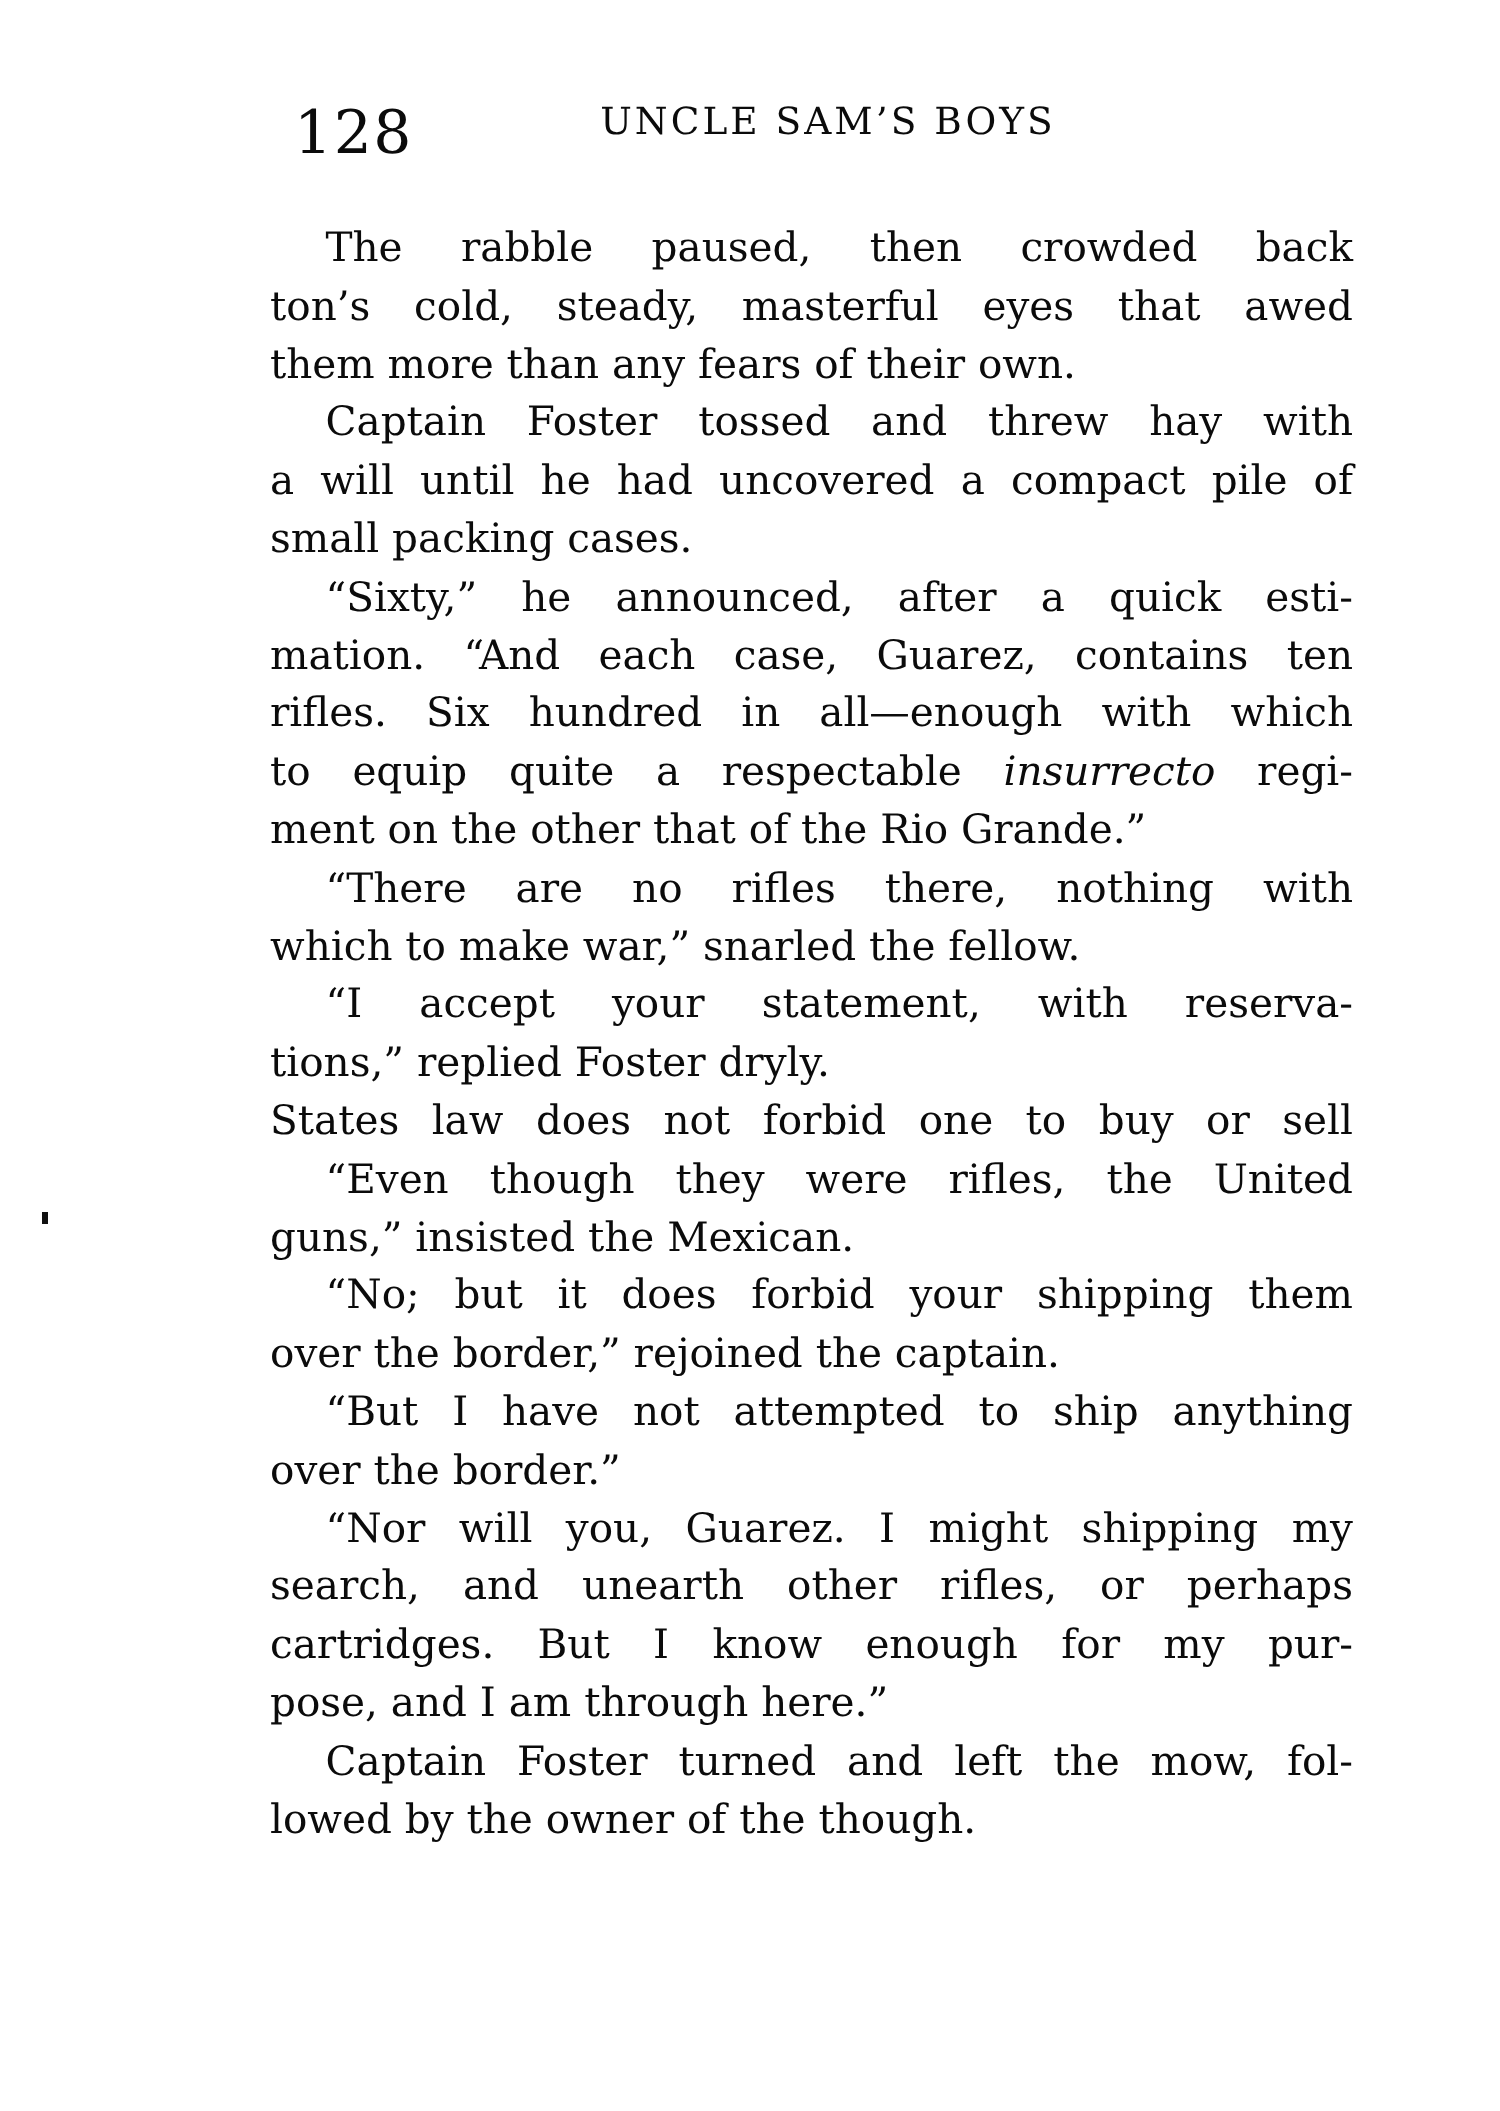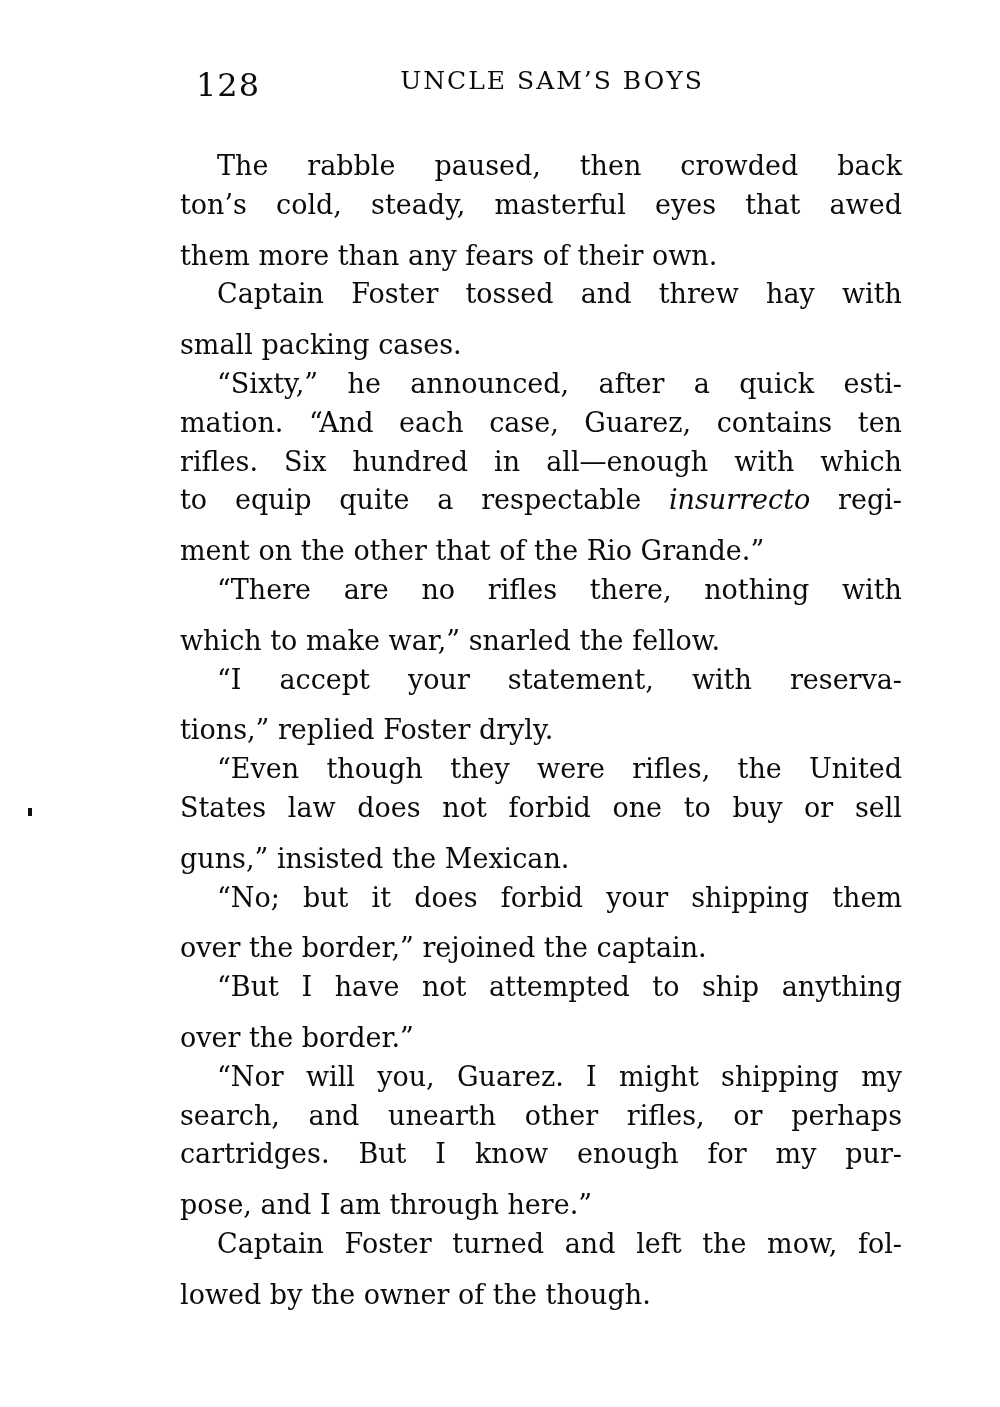"128" .page-number { font-size: 32px -> 40px }
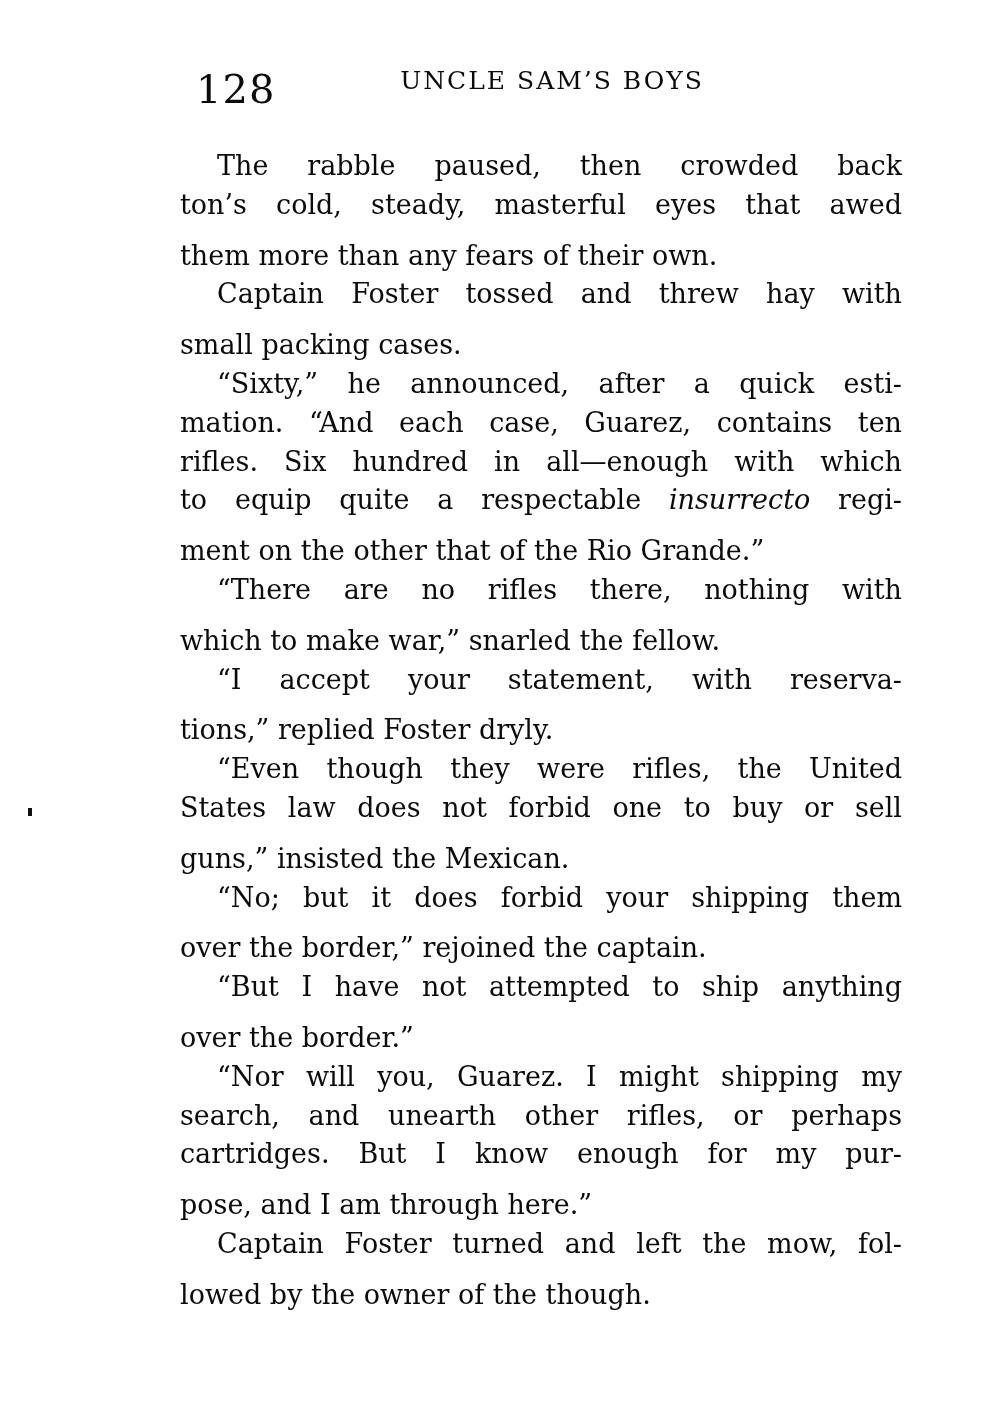"them more than any fears" .line.end { margin-top: 12px -> none }
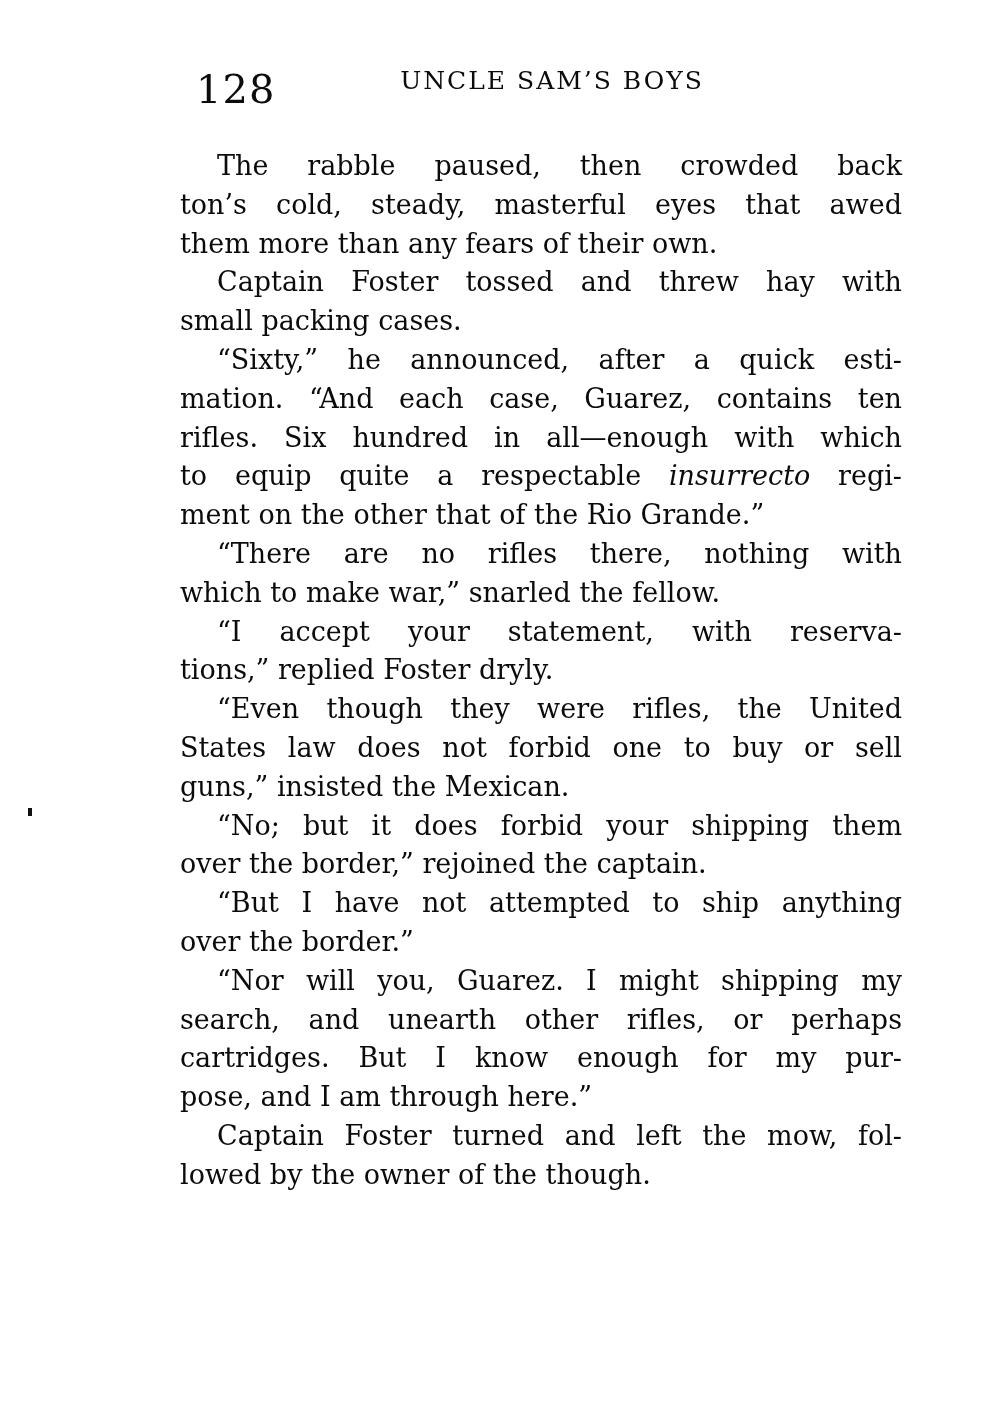"a will until he had" div.line { html: none -> <div>a will until he had uncovered a compact pile of</div> }
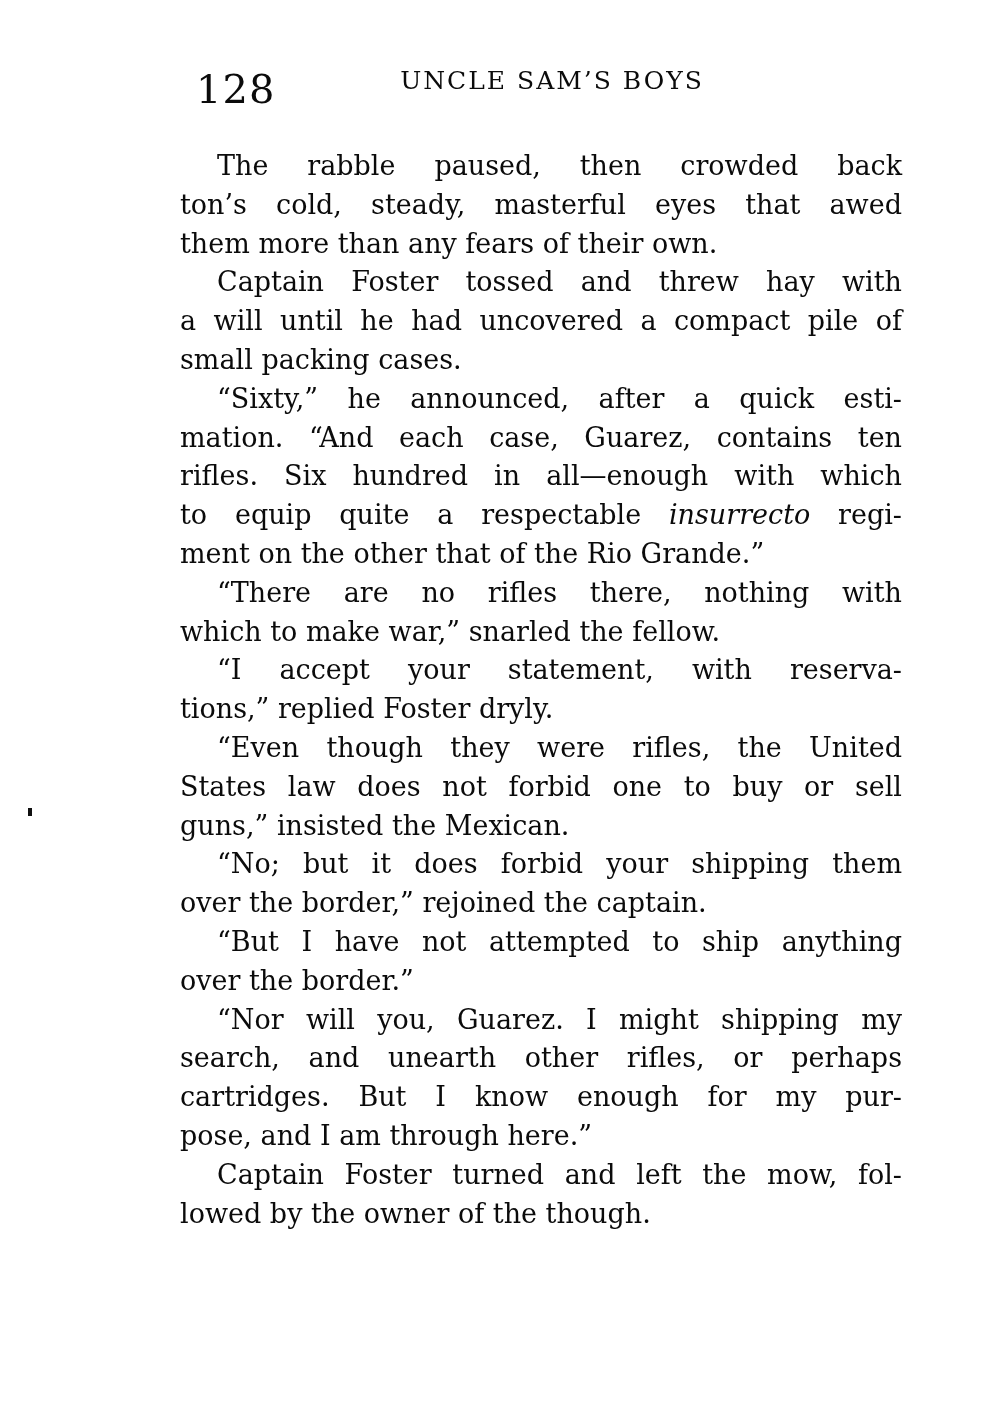"“Even though they were rifles," div.line { order: before "States law does not forbid" -> after "States law does not forbid" }
